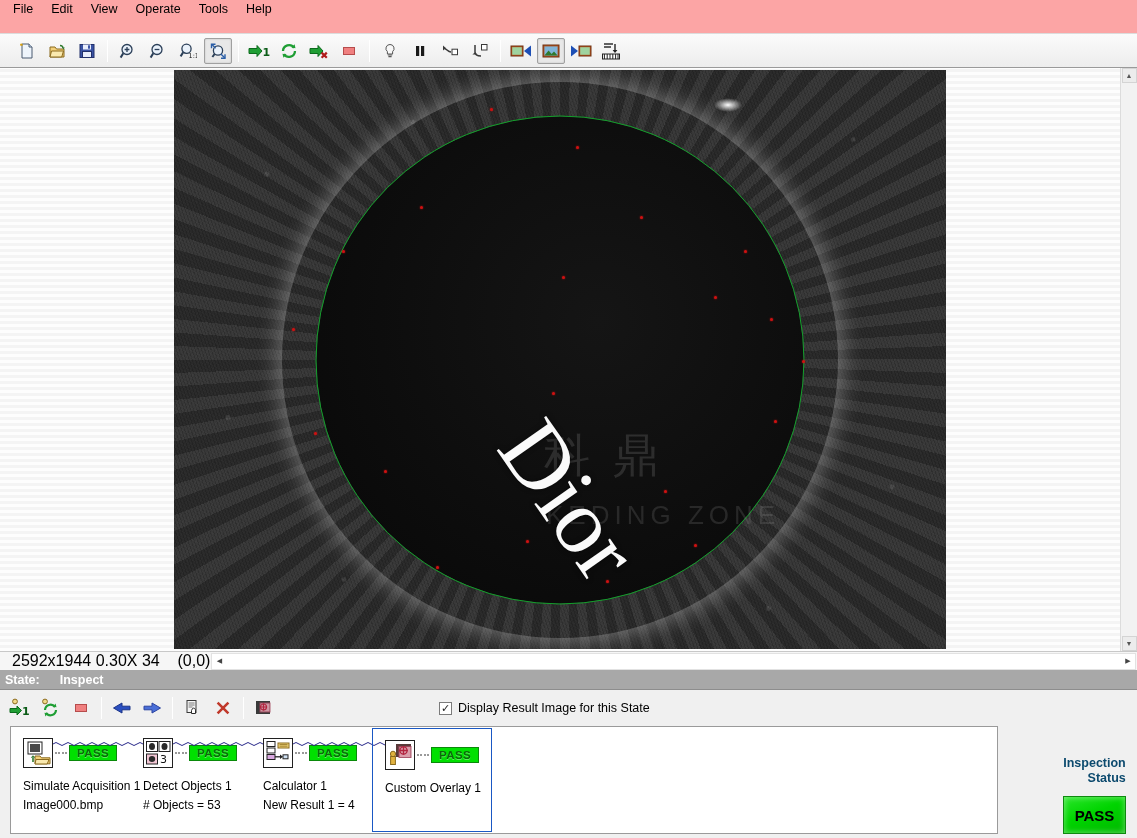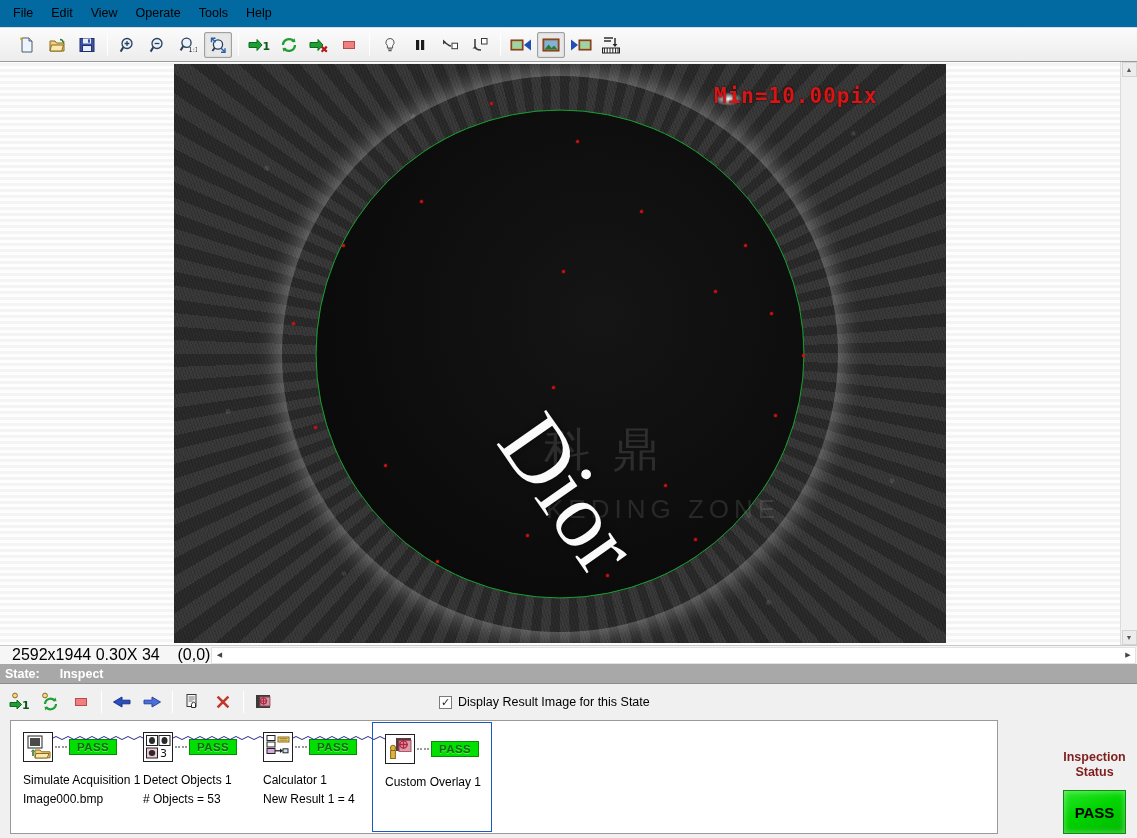"File" .menubar { align-items: center -> flex-start; background: #0369a1 -> #fca5a5; height: 28px -> 34px }
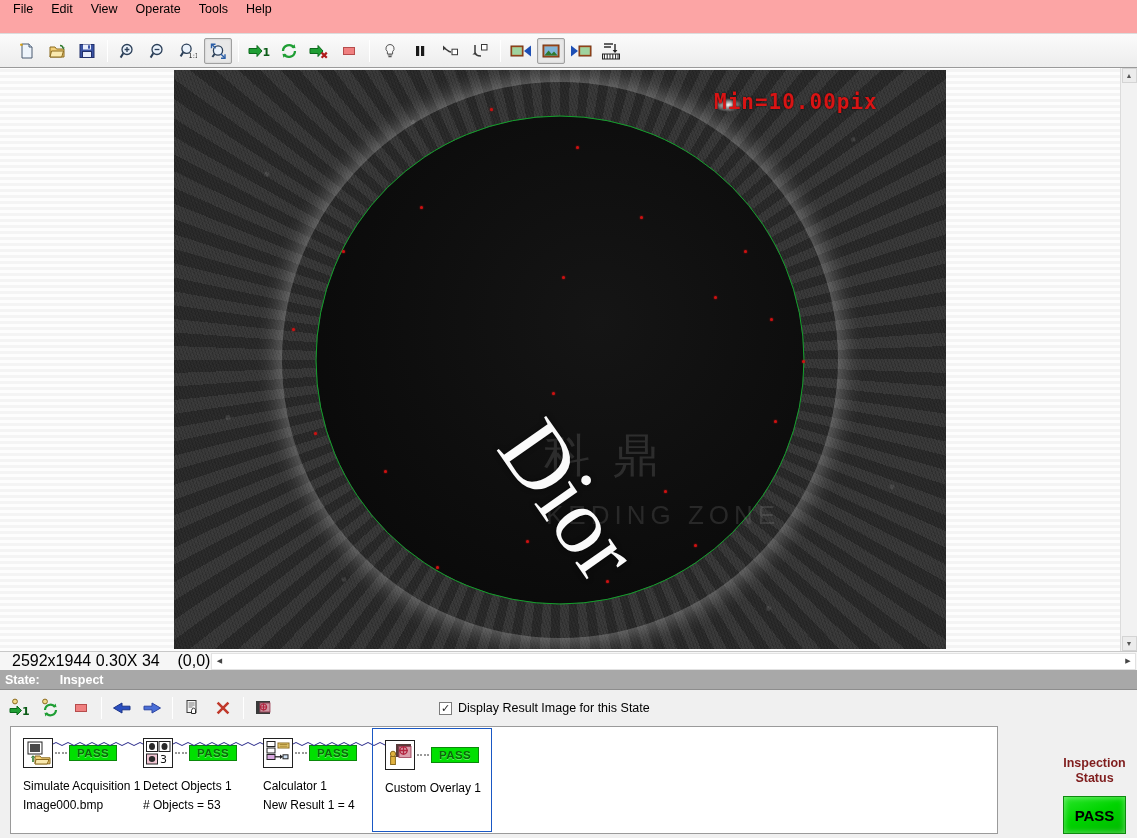"Min=10.00pix" div.overlay-text { html: <div>Min=10.00pix</div> -> none }
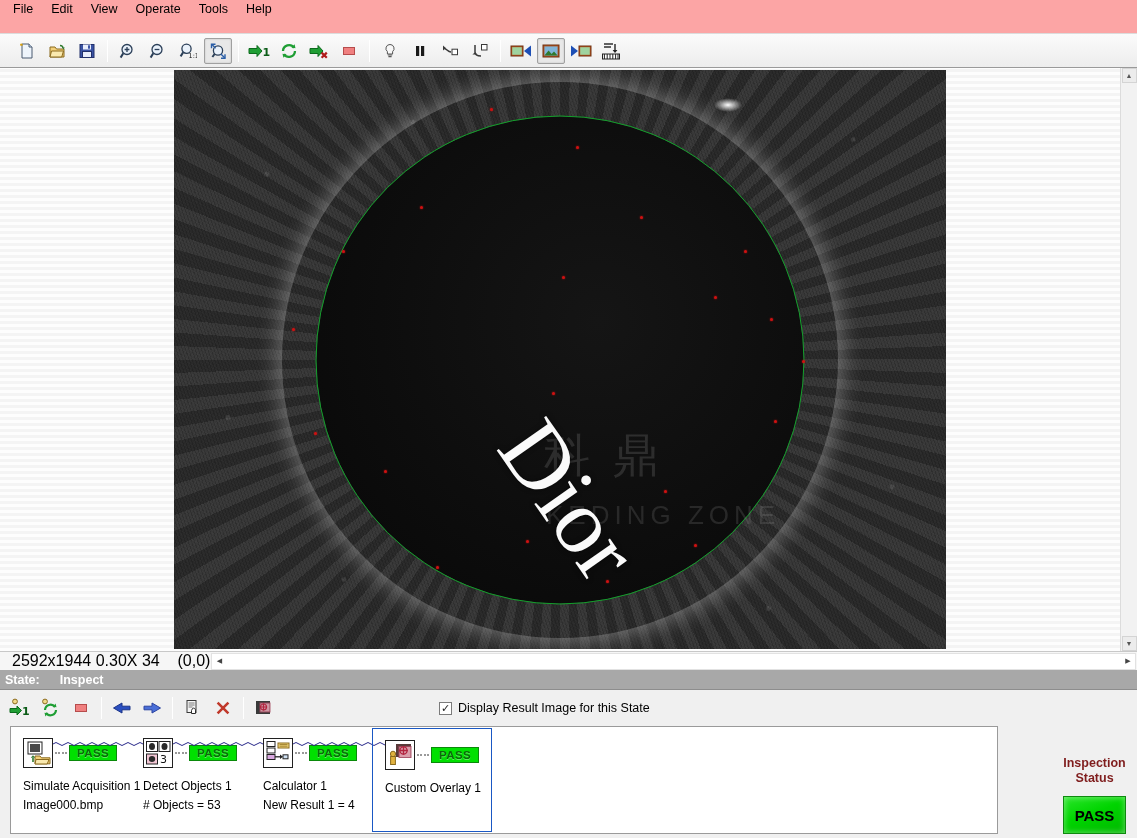"Inspection" .insp-title { color: #7f1d1d -> #0c4a6e; text-align: center -> right }
